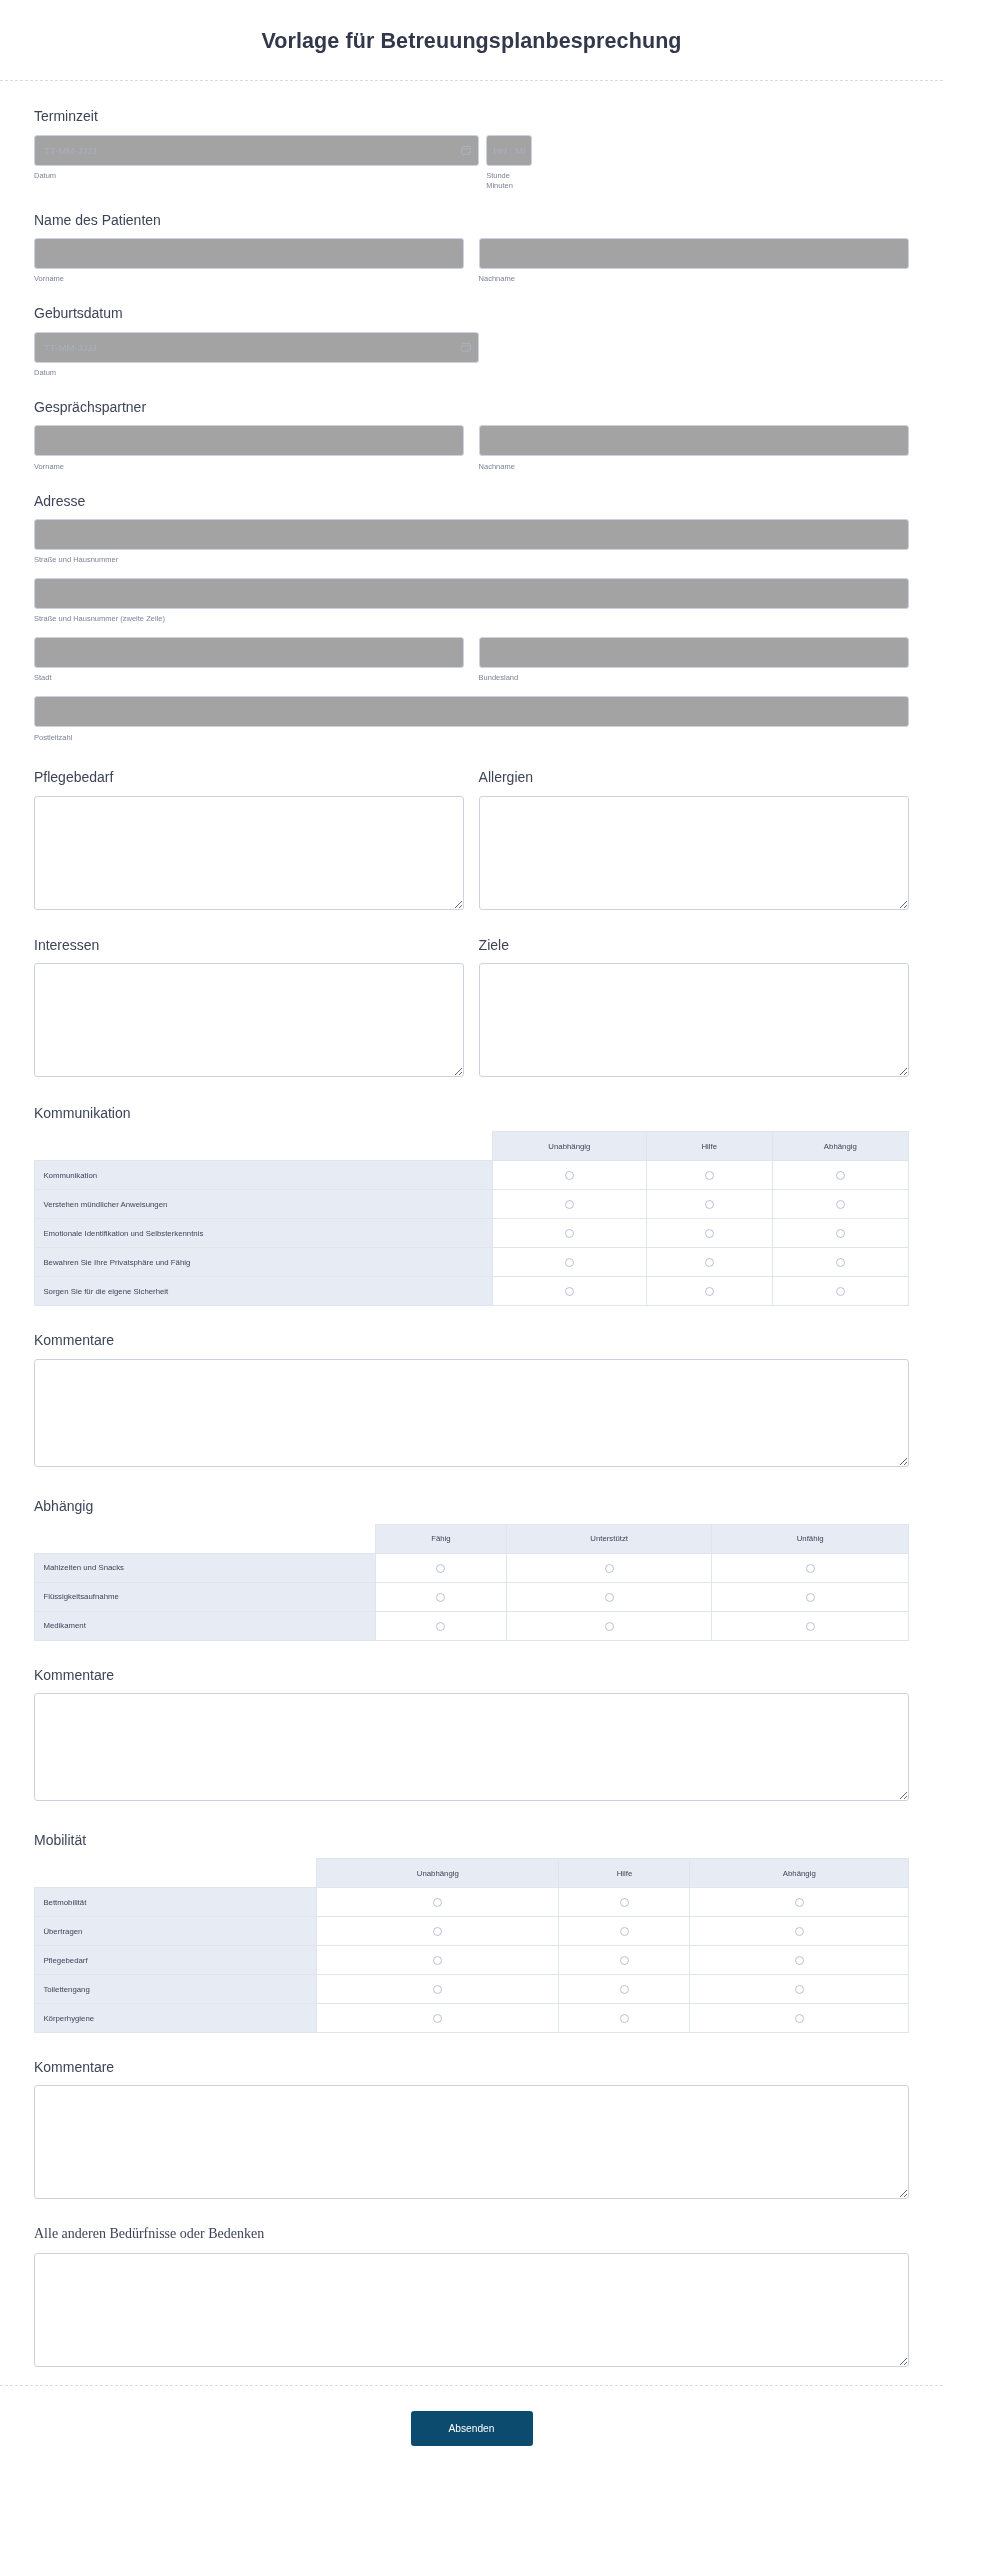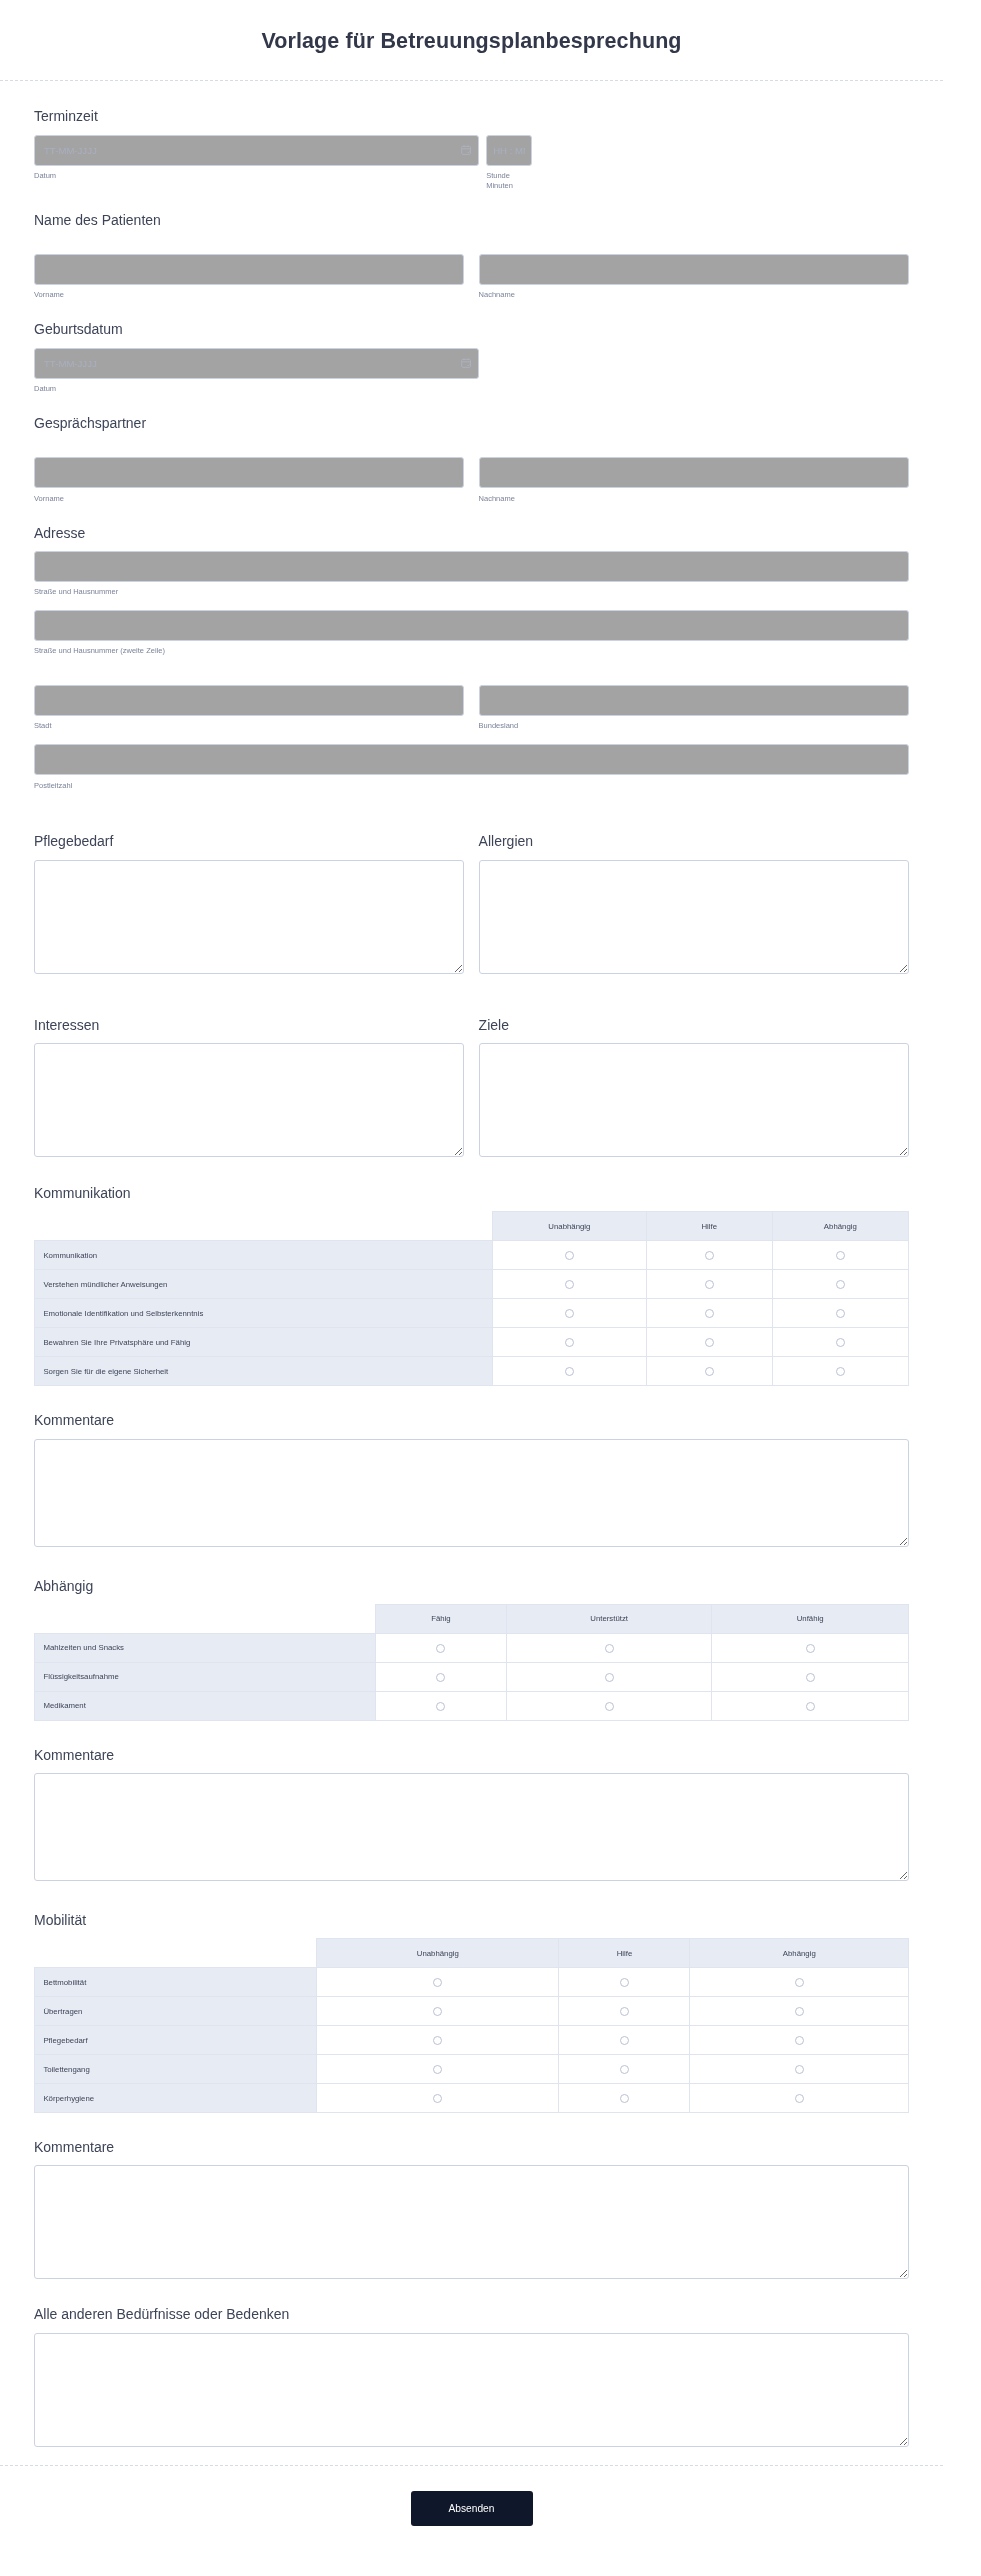"Vorname" .col { margin-top: 16px -> none }
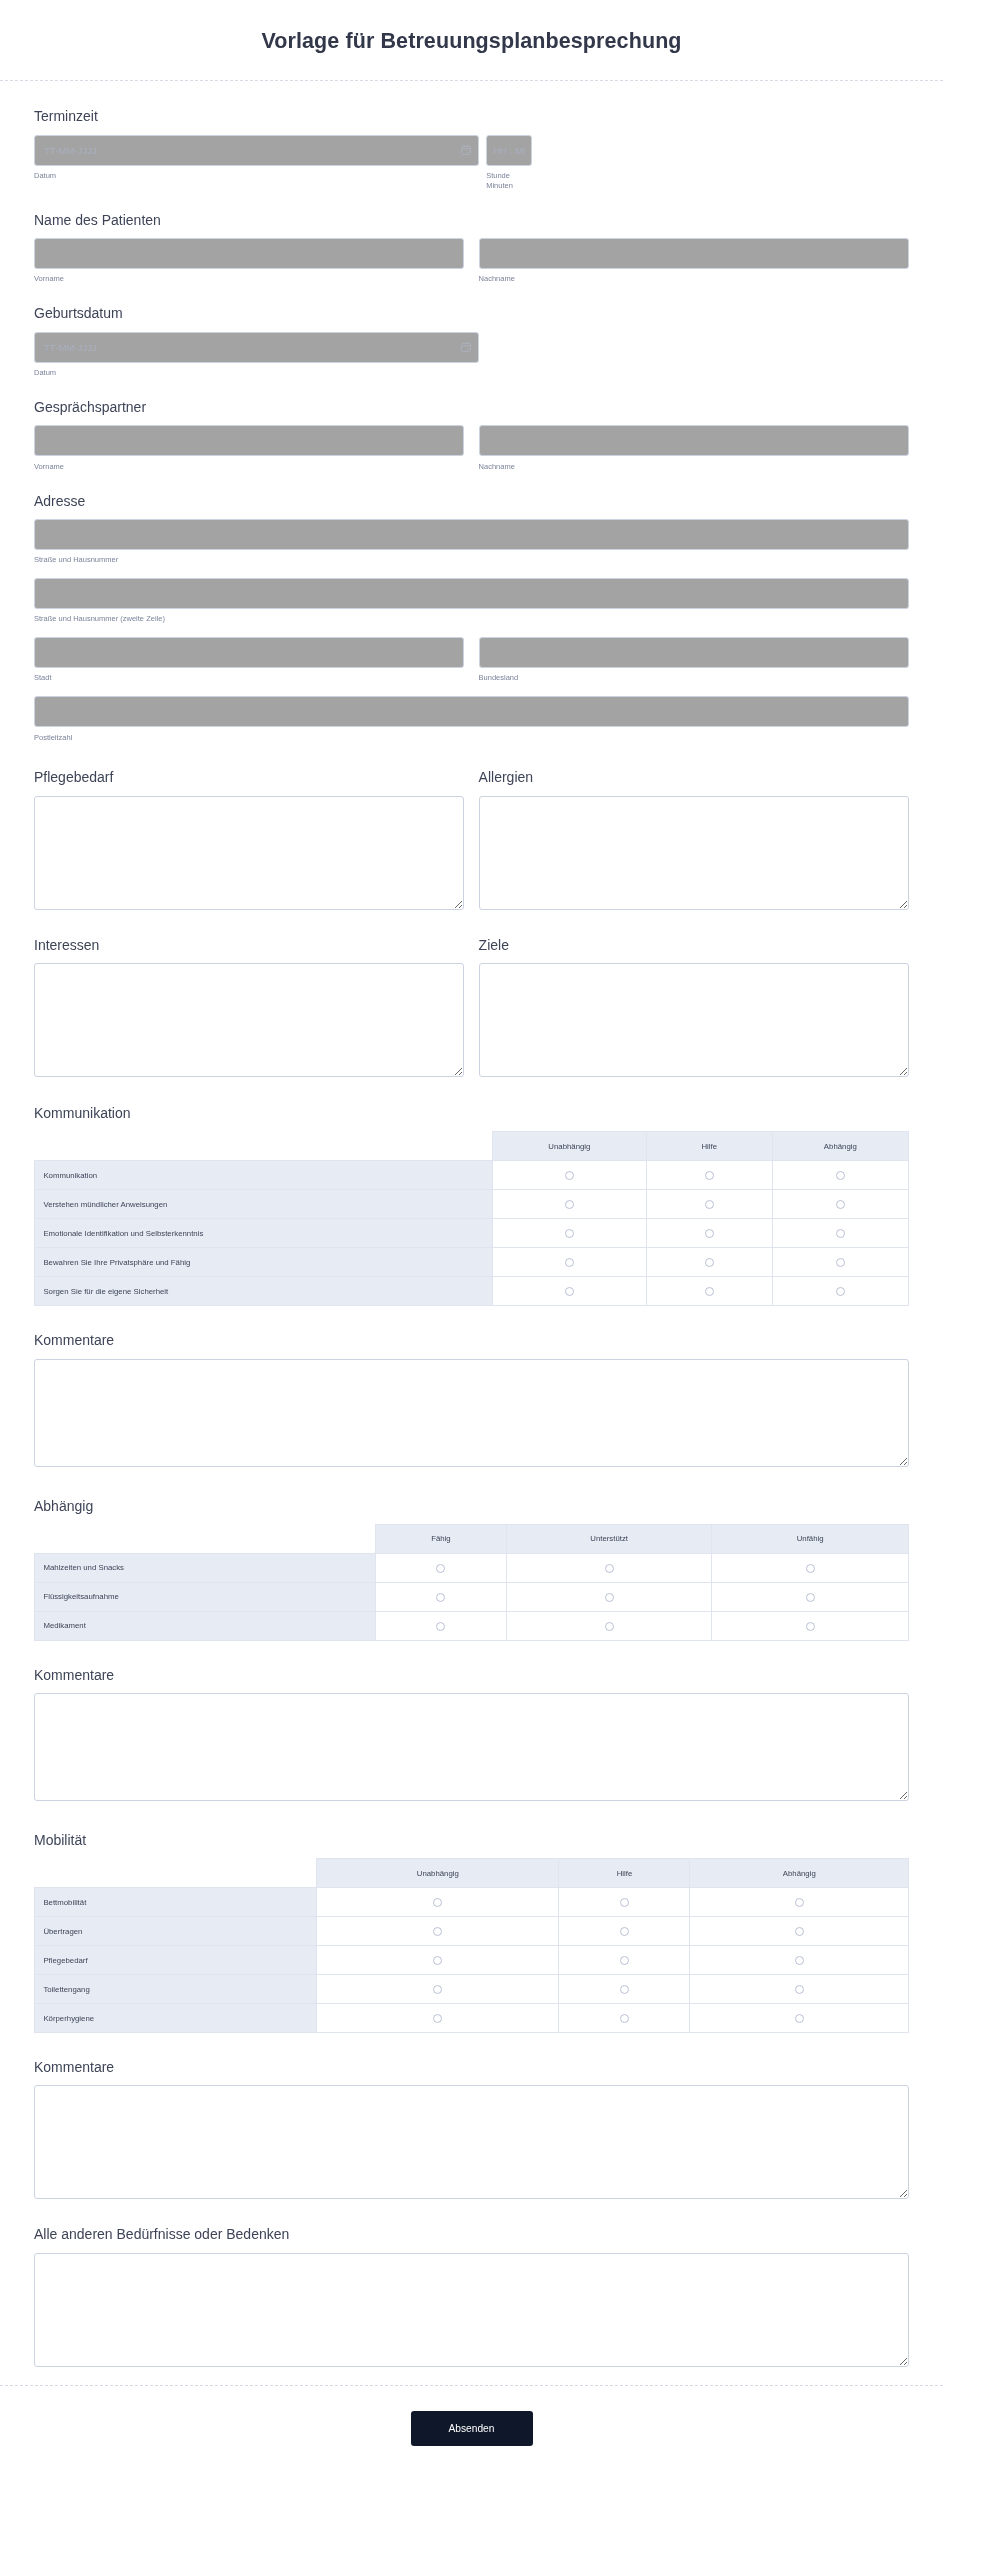"Alle anderen Bedürfnisse oder Bedenken" div.section { font-family: none -> Liberation Serif, serif }
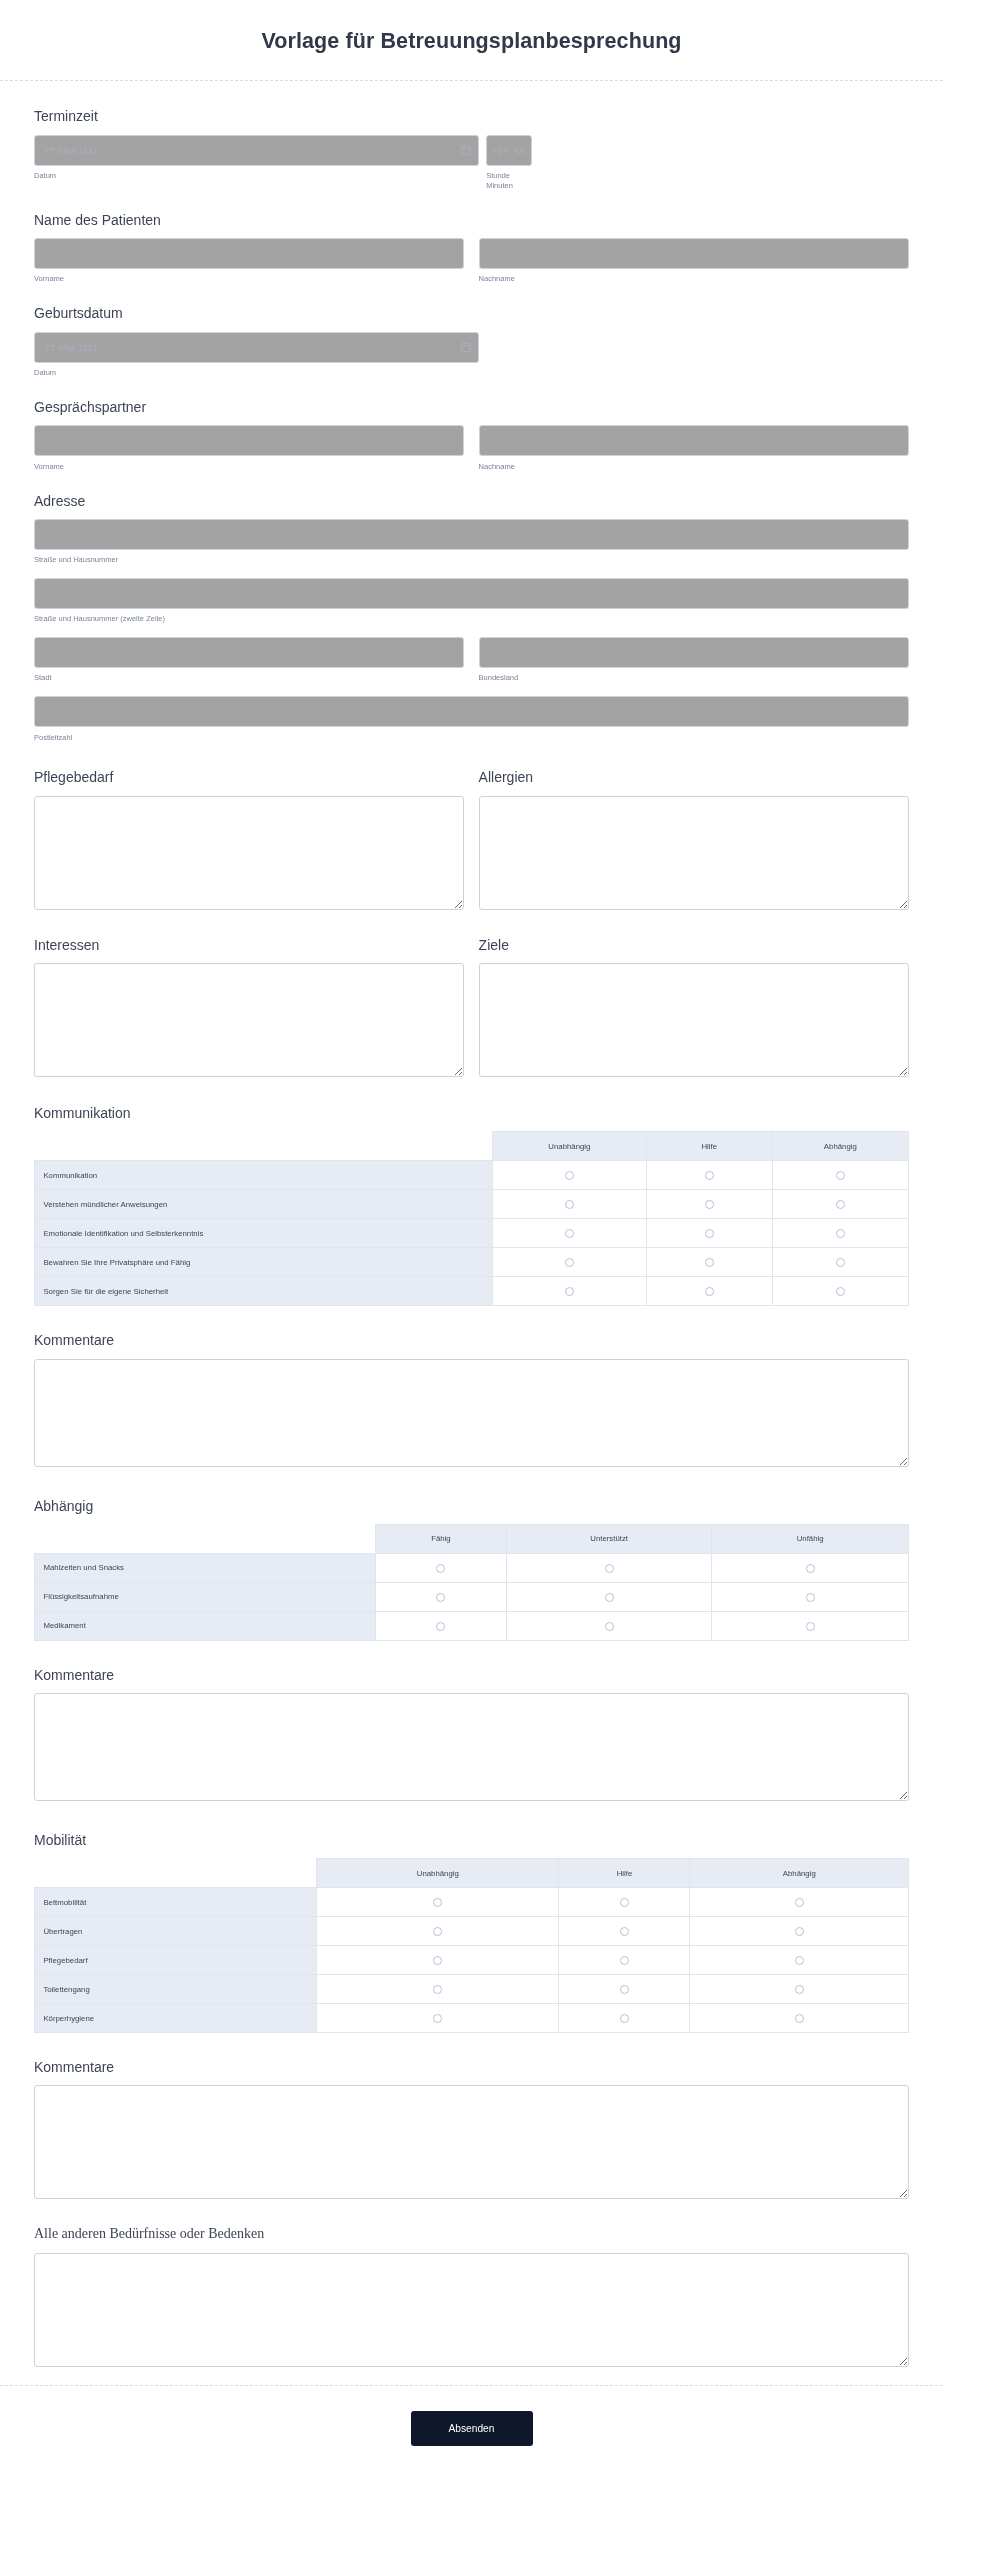"Absenden" button.submit-btn { background: #0f172a -> #0c4a6e }
